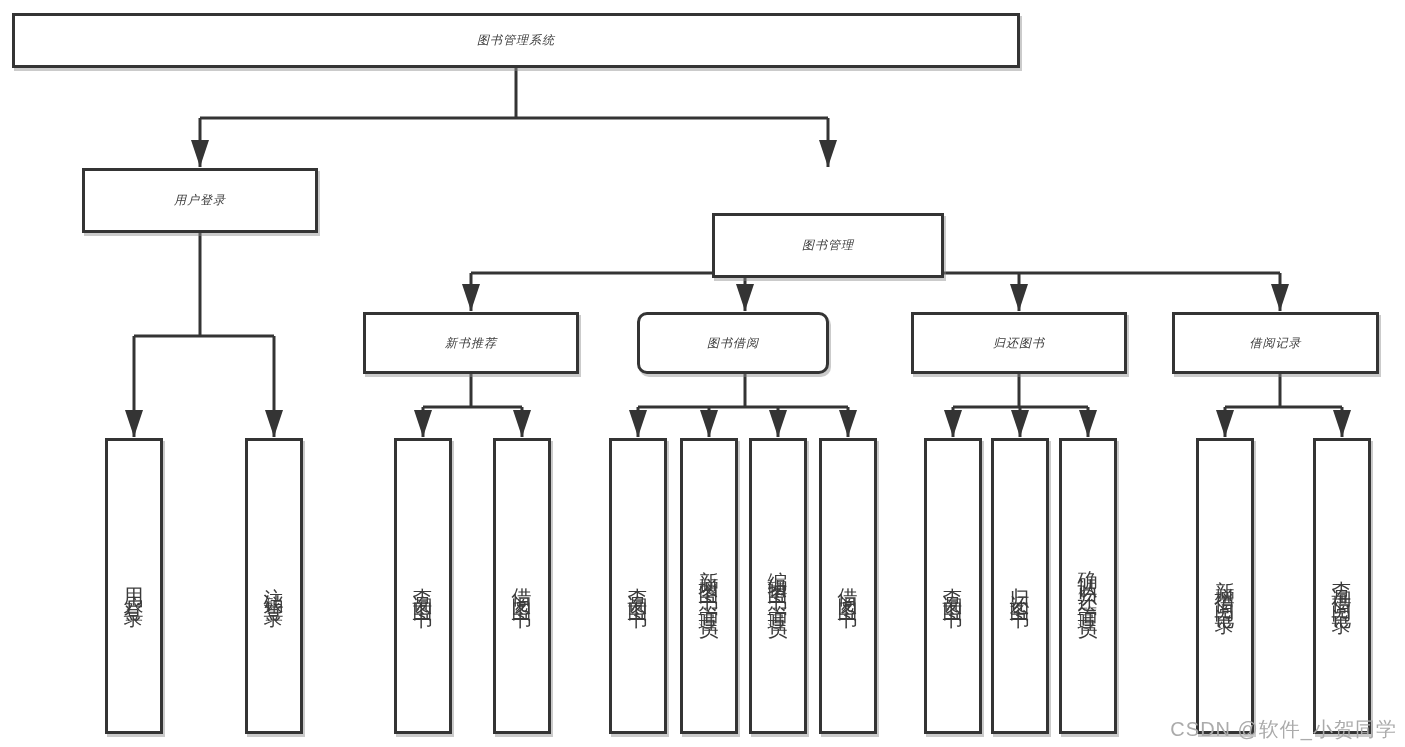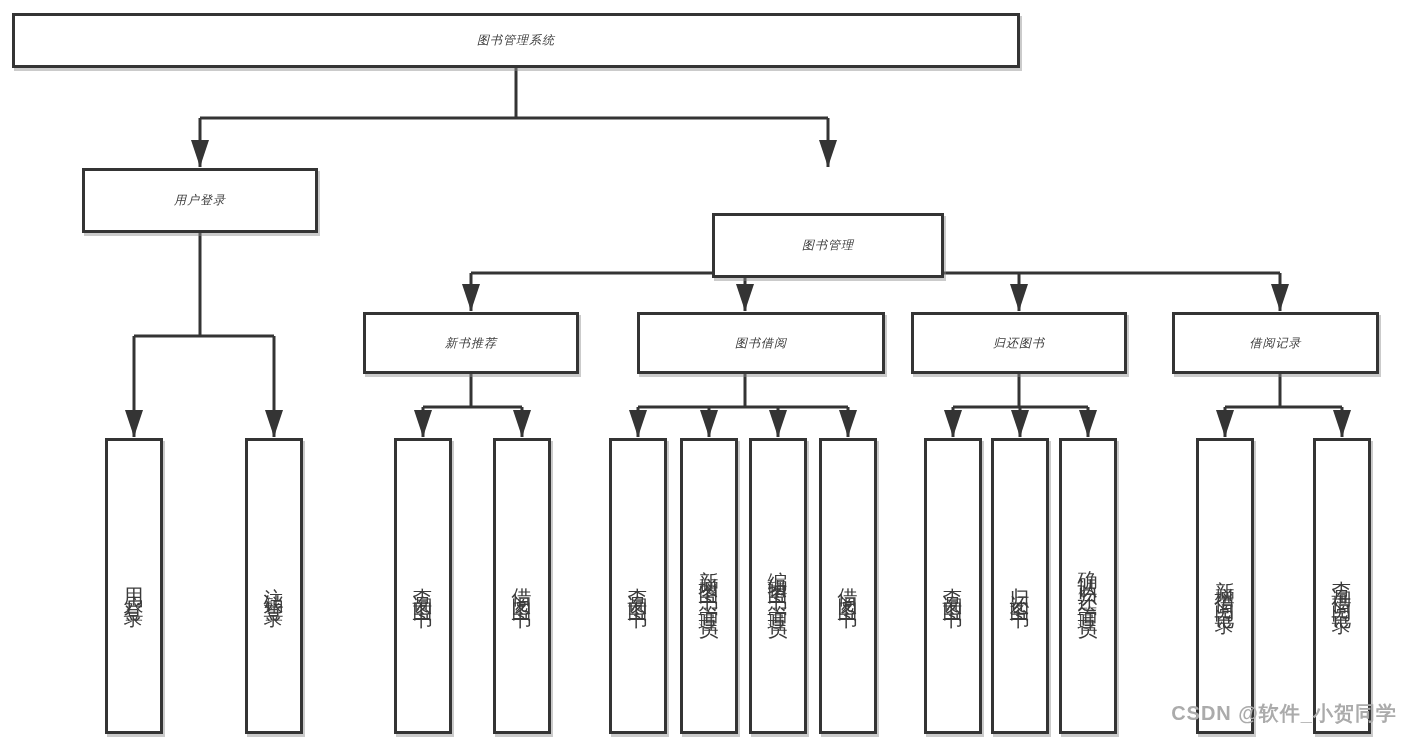"图书借阅" div.node { border-radius: none -> 10px; width: 248px -> 192px }
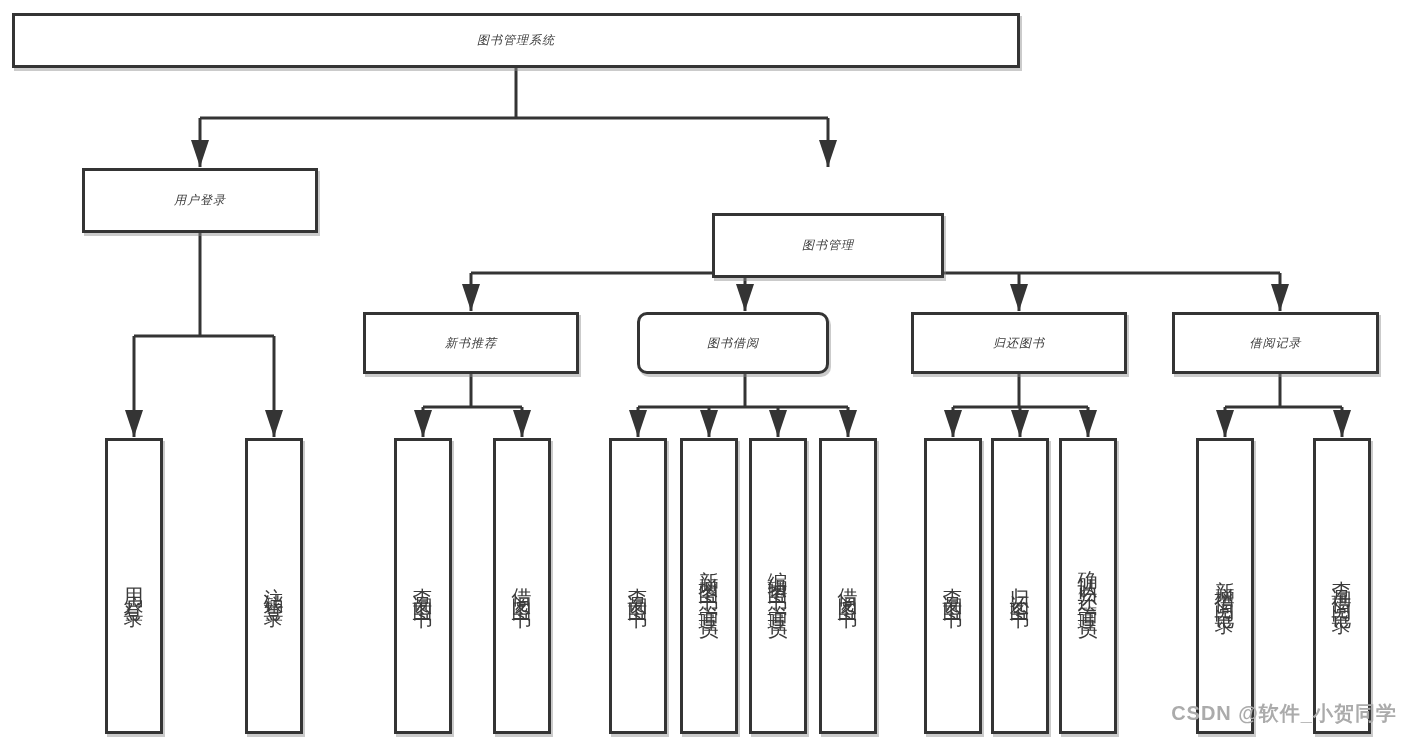"CSDN @软件_小贺同学" .watermark { bottom: 20px -> 4px; font-weight: bold -> none }
